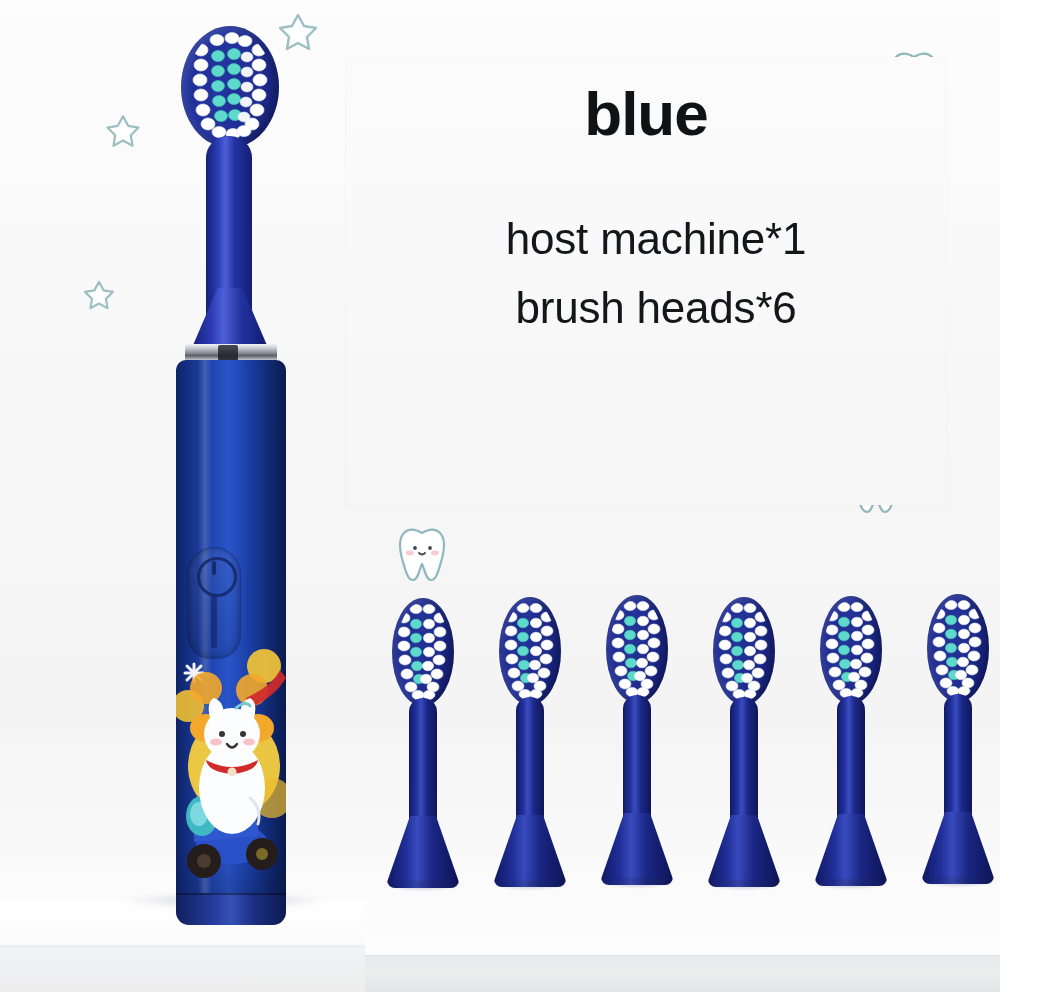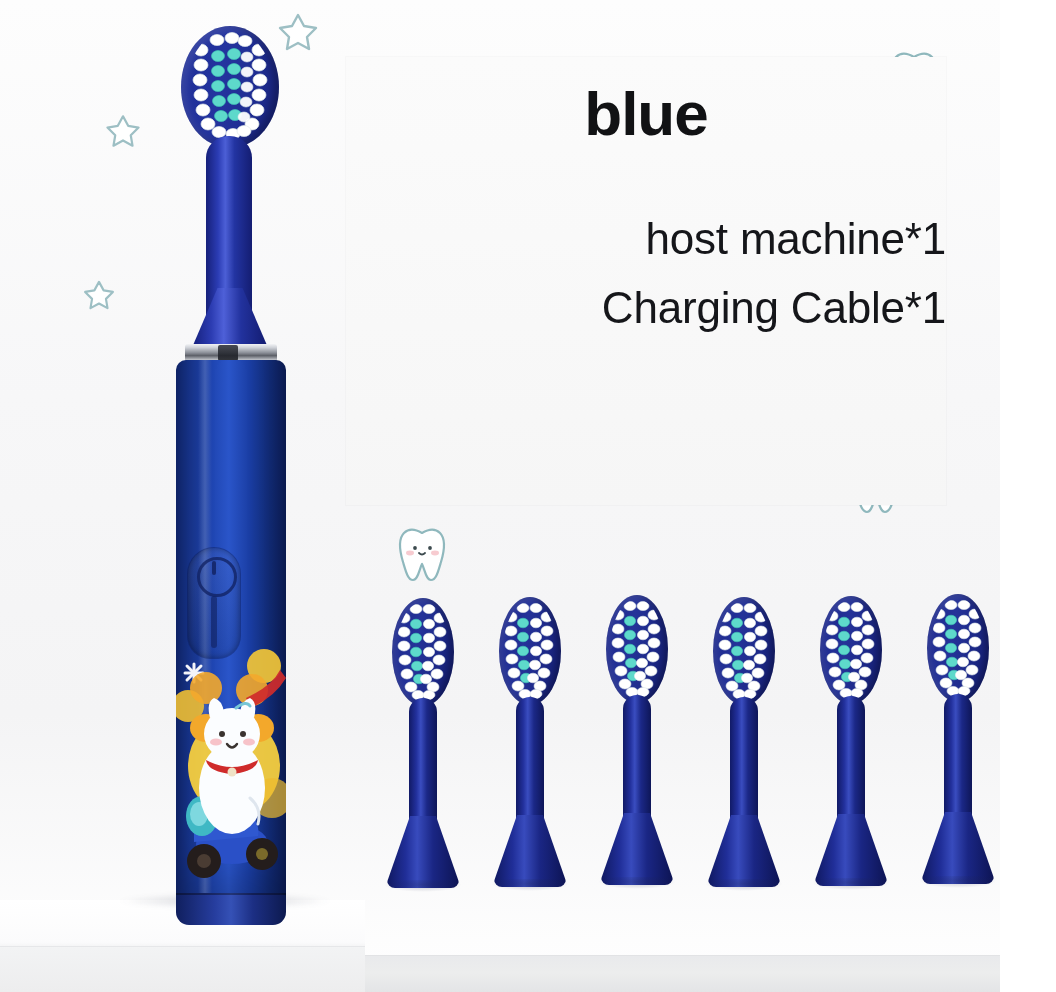"host machine*1" .panel-list { left: 346px -> 356px; text-align: right -> center }
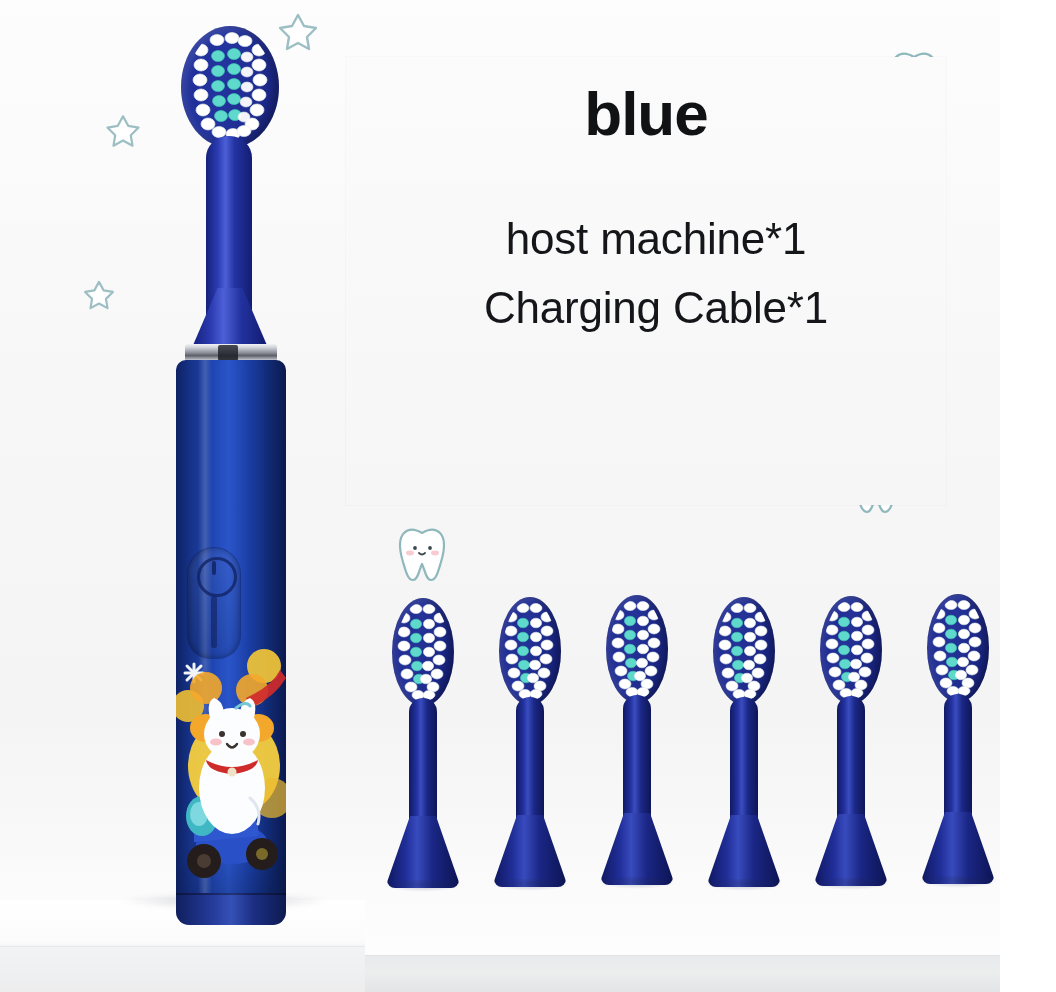"brush heads*6" div.ln { html: none -> <div>brush heads*6</div> }
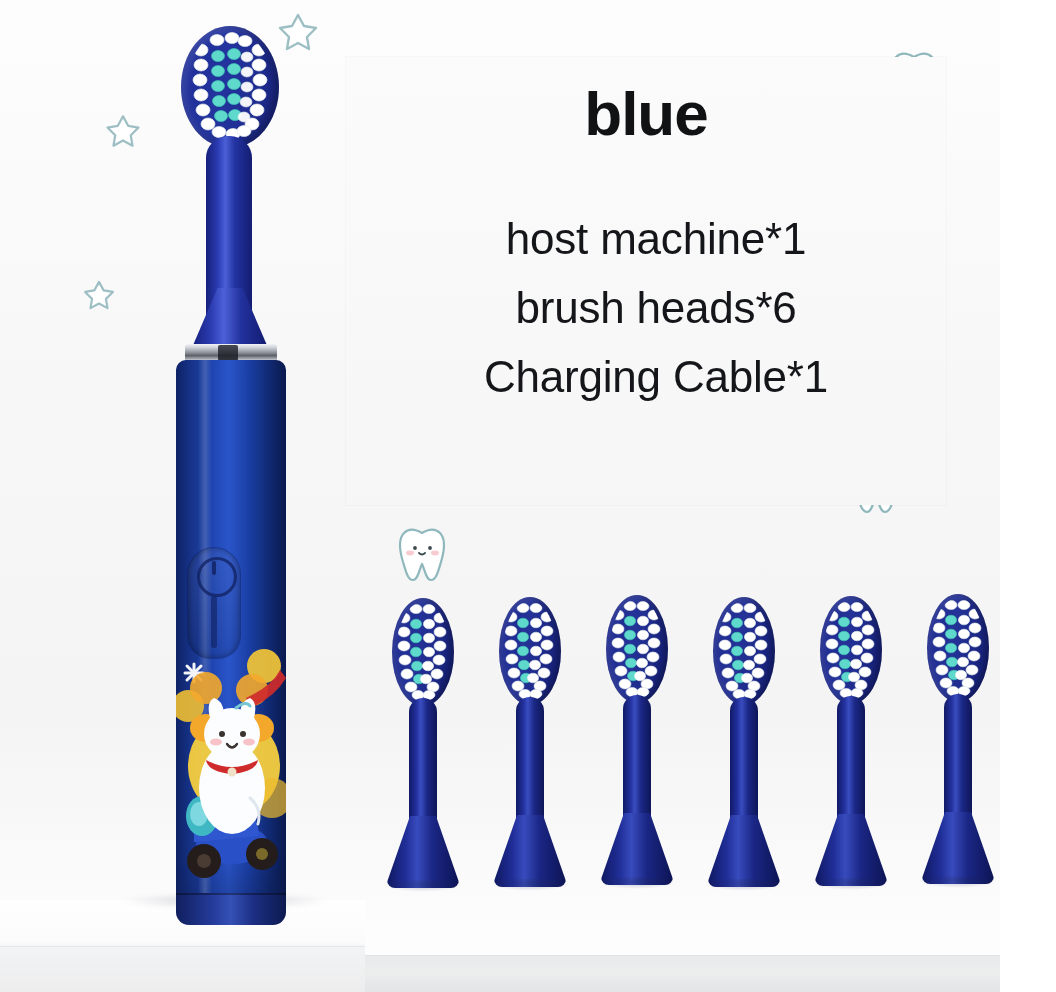"Charging Cable*1" div.ln { html: <div>Charging Cable*1</div> -> none }
